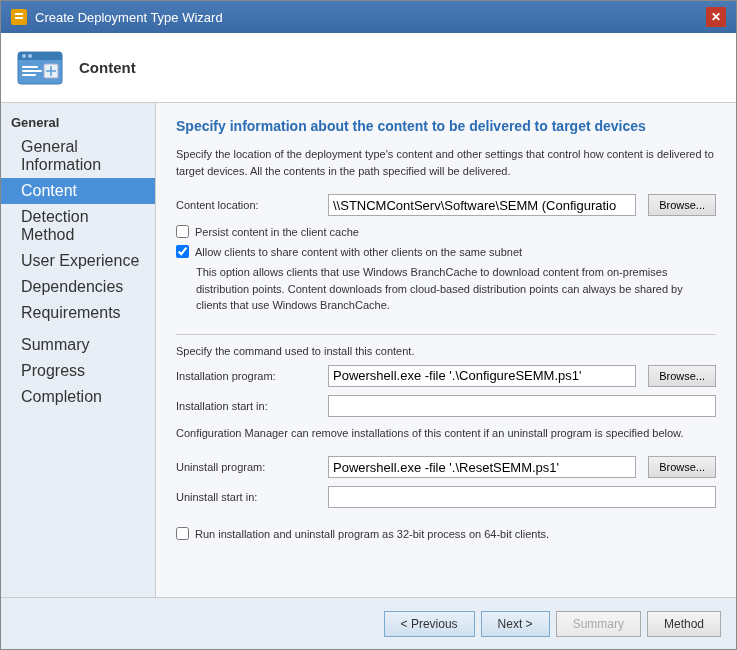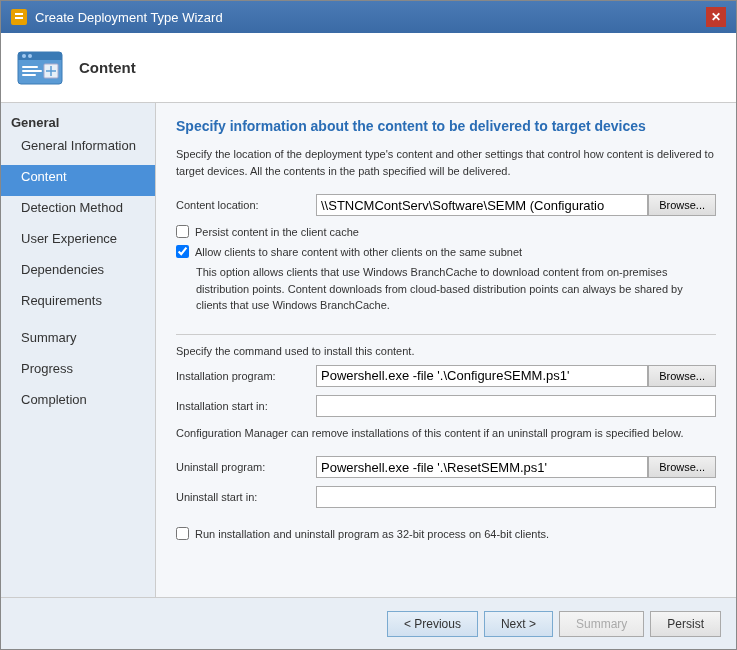"General Information" .sidebar-item { font-size: 13px -> 16px; padding: 4px 10px 12px 20px -> 4px 10px 4px 20px }
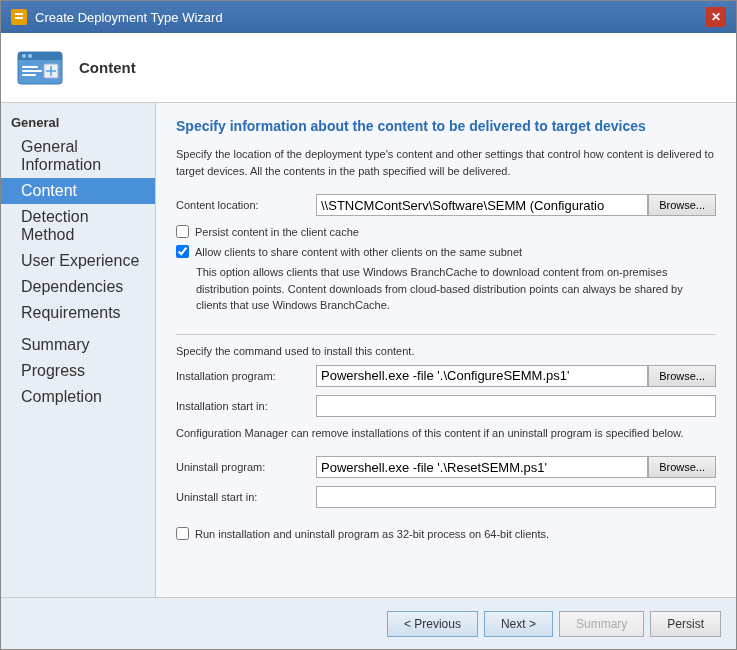"Content location:" .form-row { gap: 0 -> 12px }
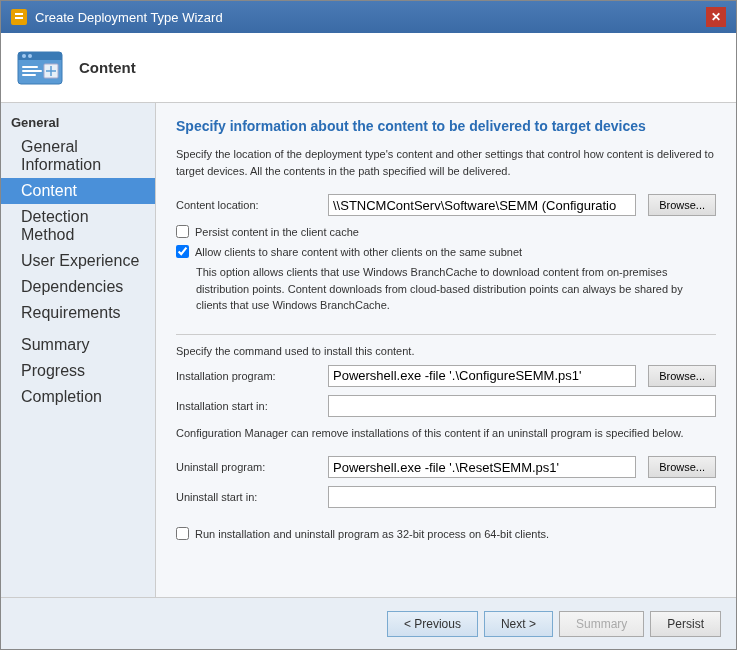"Persist" button.footer-btn { text: Persist -> Method }
